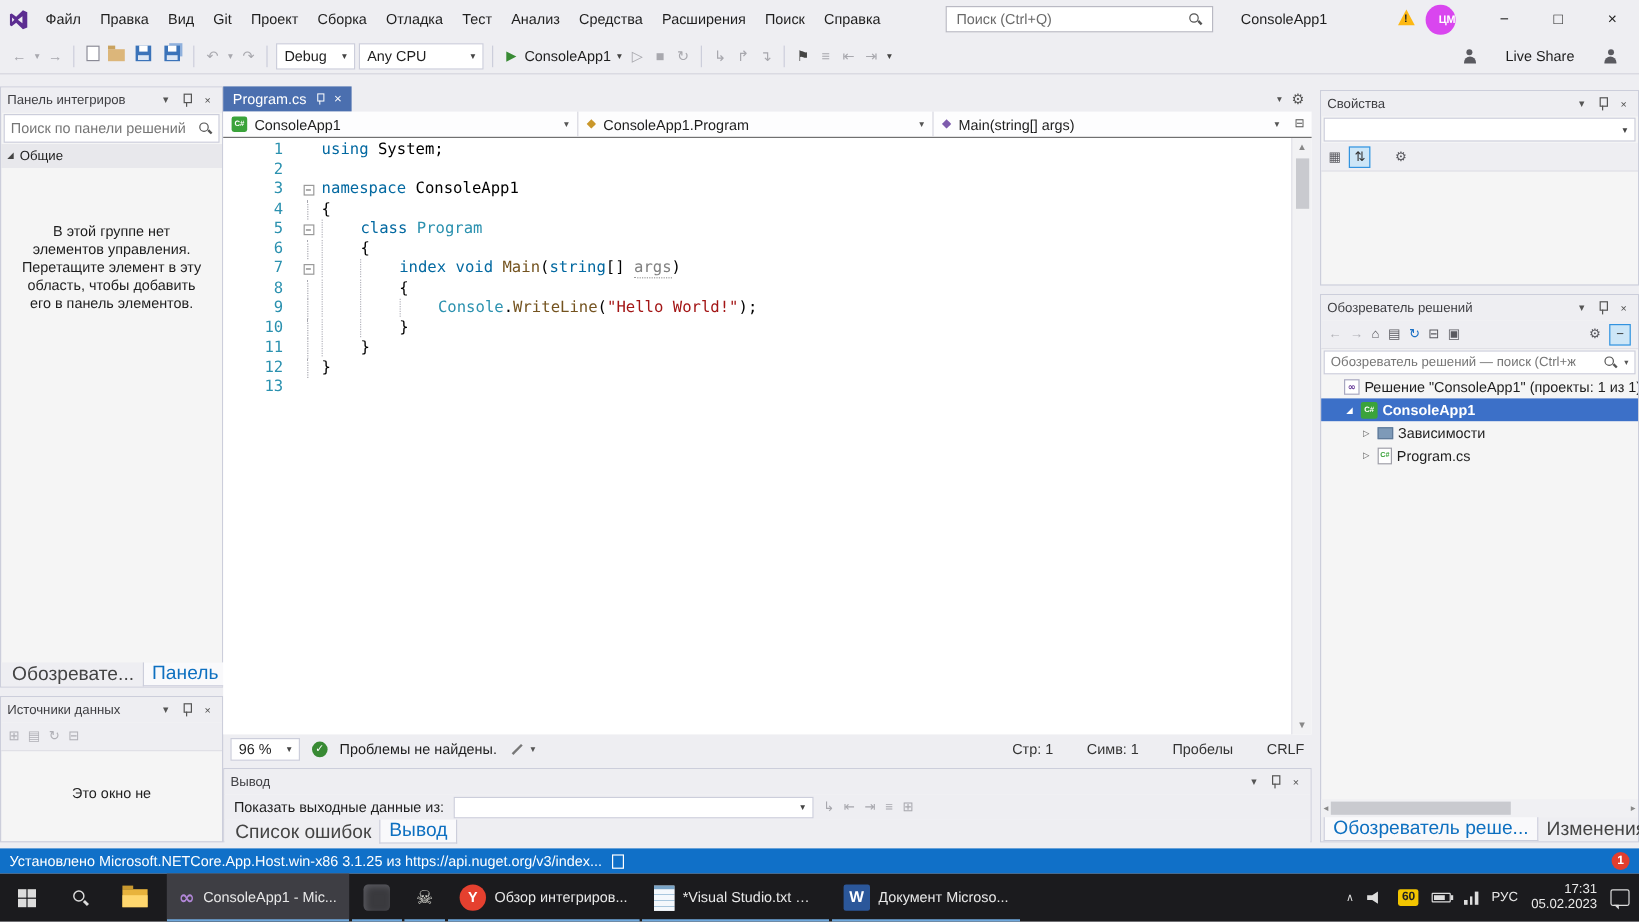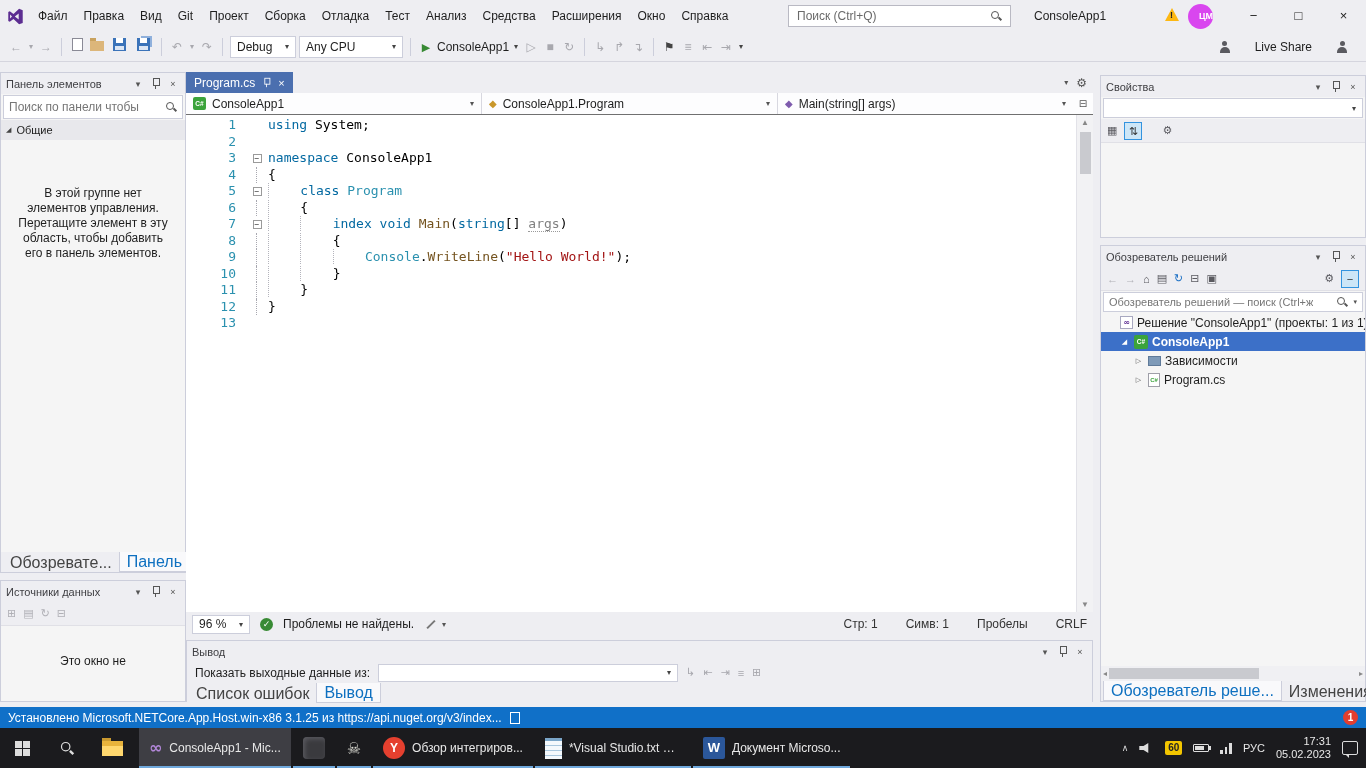"Окно" span.menu-item { text: Окно -> Поиск }
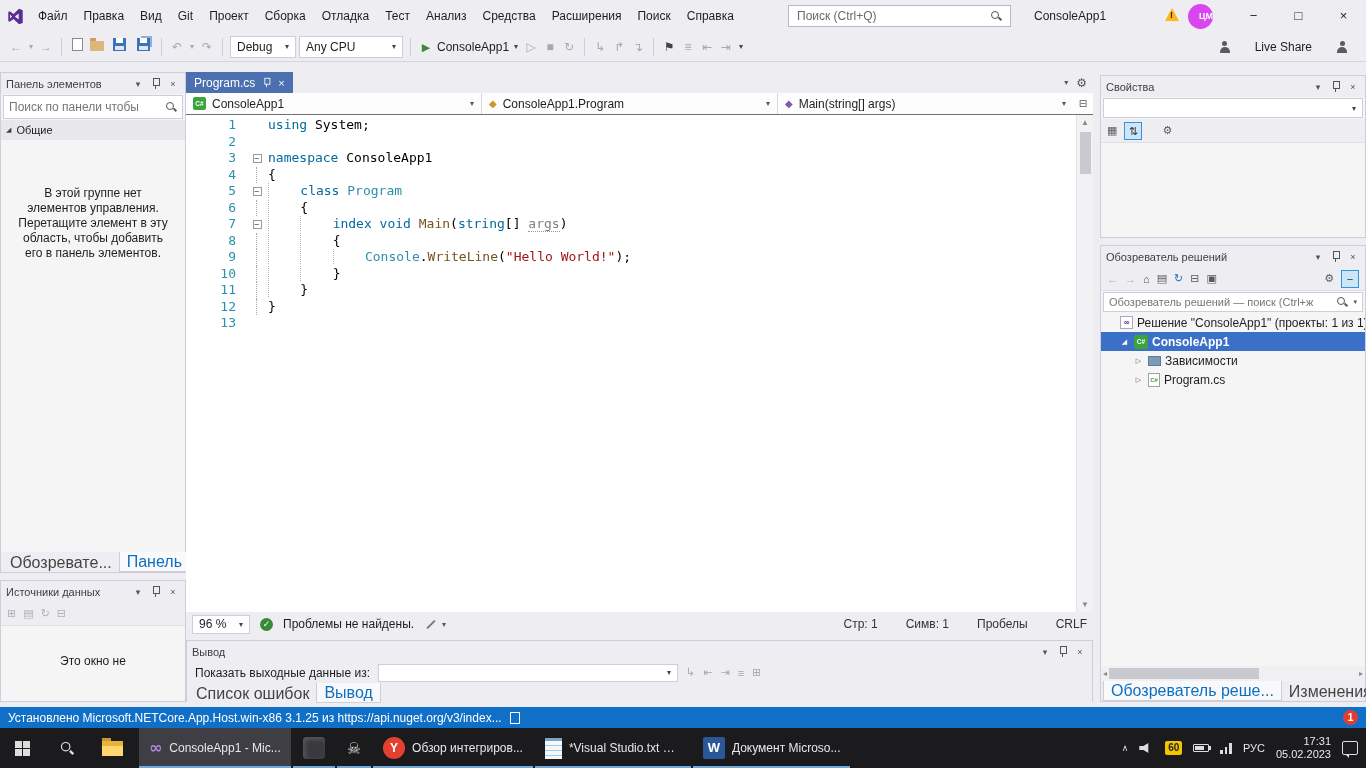"Панель элементов" span { text: элементов -> интегриров }
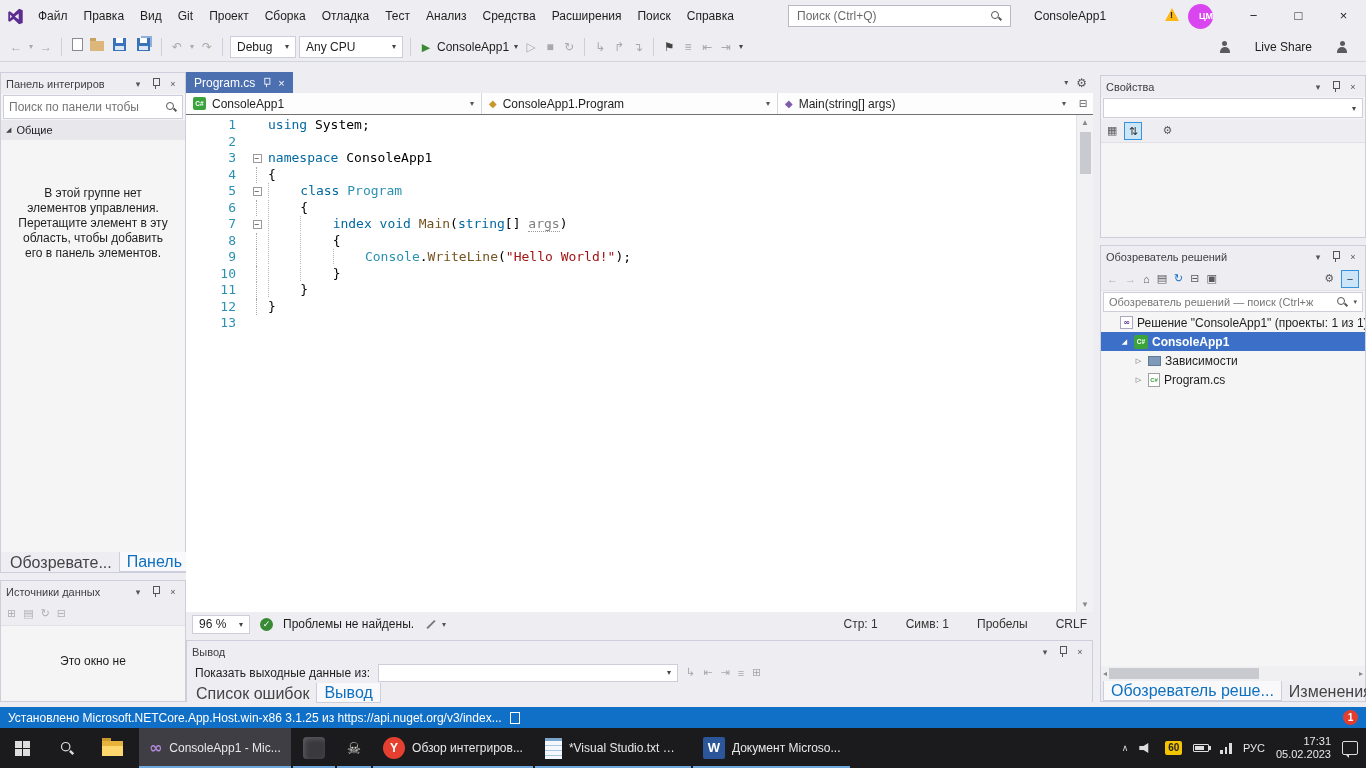"Поиск по панели чтобы" span { text: чтобы -> решений }
